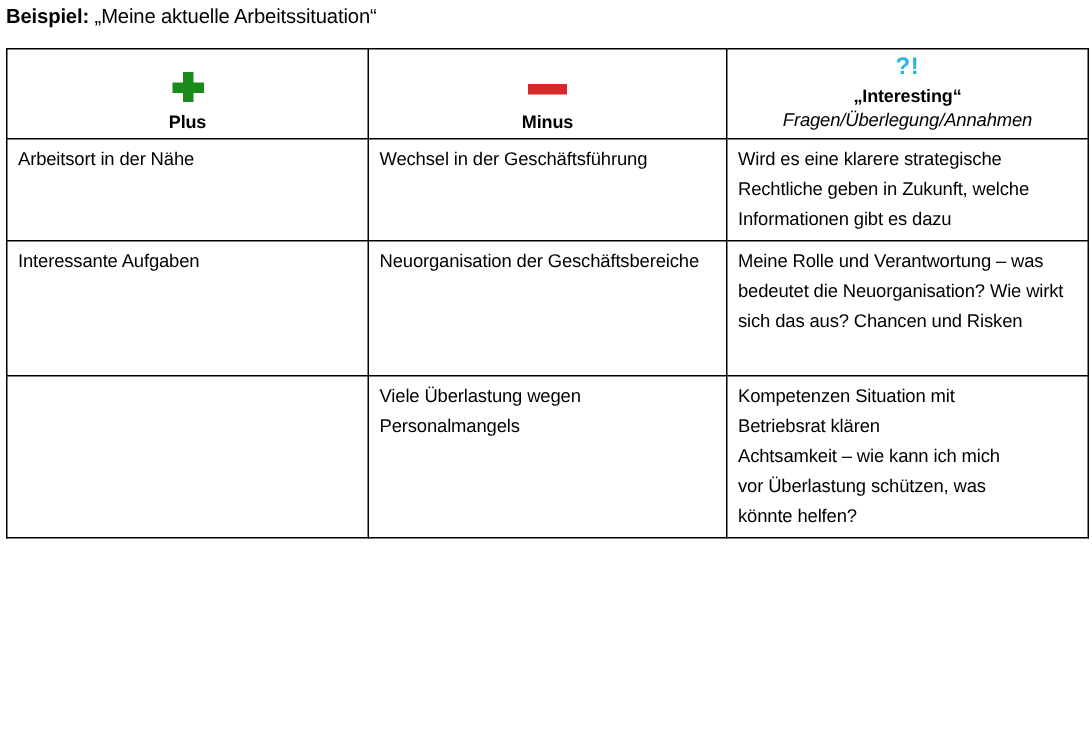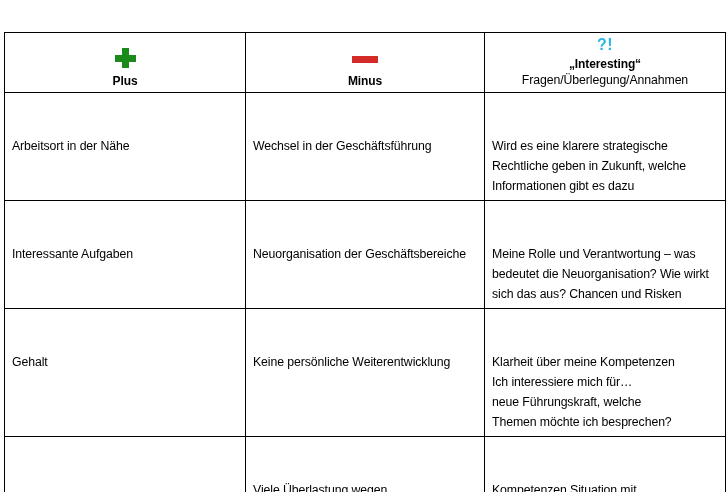"Beispiel: „Meine aktuelle" div.doc-title { html: none -> <div><span>Beispiel:</span><span> „Meine aktuelle Arbeitssituation“</span></div> }
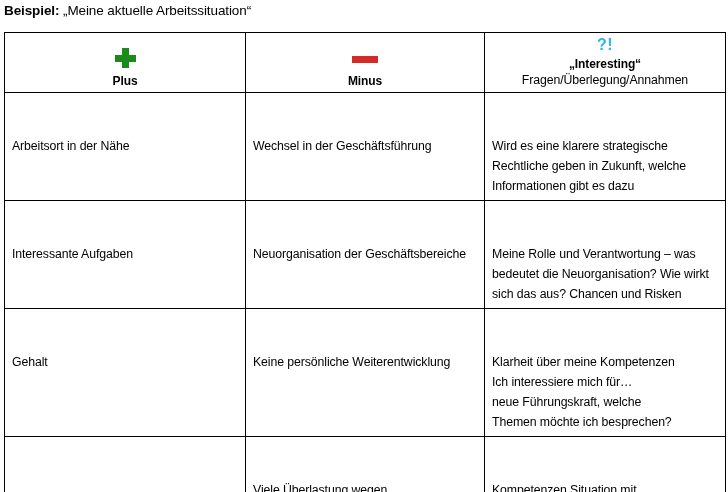"Fragen/Überlegung/Annahmen" .hdr-sub { font-style: none -> italic }
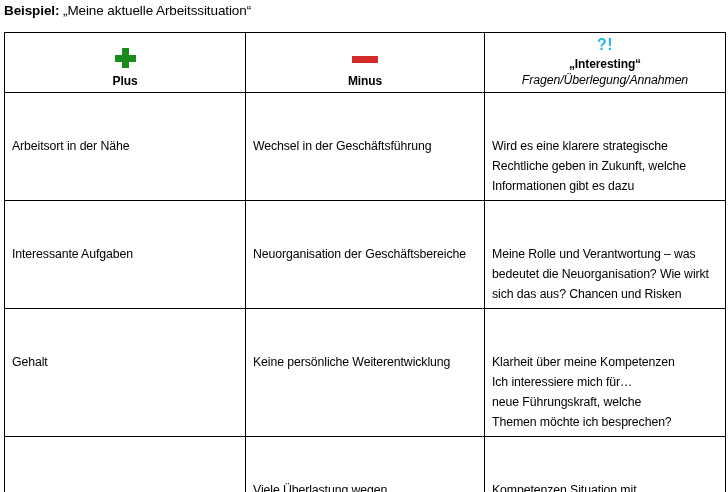"Arbeitsort in der Nähe" .cell-text { margin-top: 40px -> none }
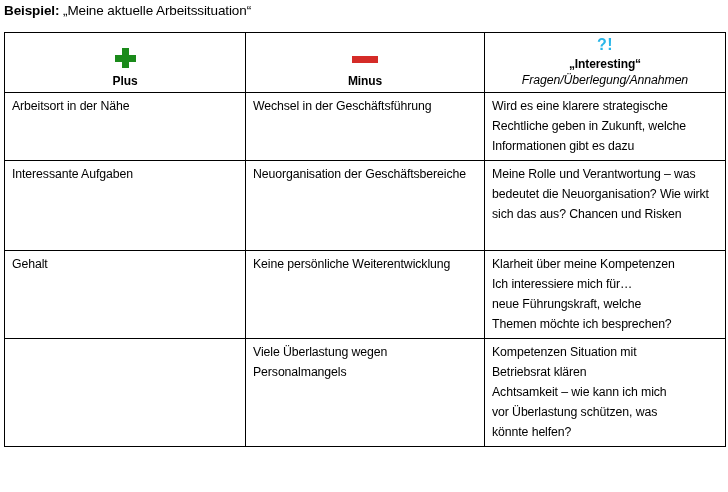"Gehalt" tr.r3 { html: <tr> <td> <span>Gehalt</span> </td> <td> <span>Keine persönliche Weiterentwicklung</span> </td> <td> <span>Klarheit über meine Kompetenzen Ich interessiere mich für… neue Führungskraft, welche Themen möchte ich besprechen?</span> </td> </tr> -> none }
